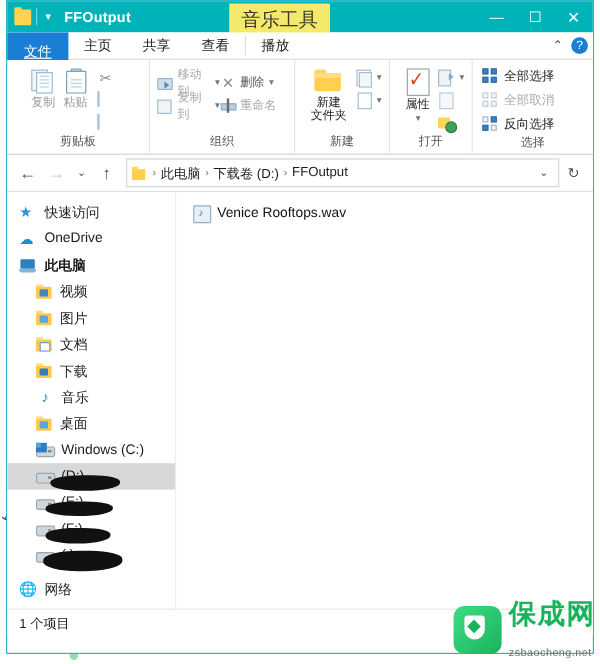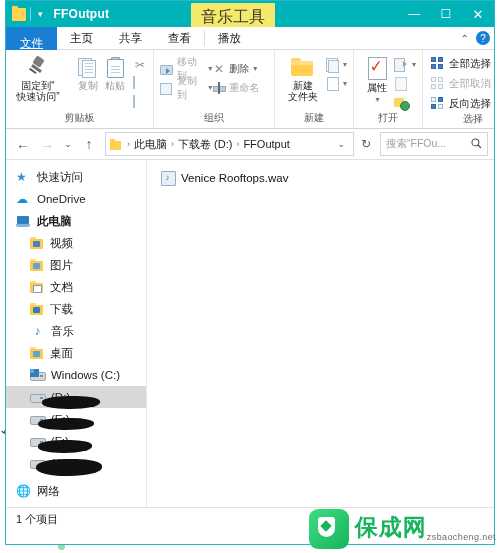"固定到“" div.big-btn { html: <div> <span> <i></i> <i></i> <i></i> </span> <span> <span>固定到“</span><br> <span>快速访问”</span> </span> </div> -> none }
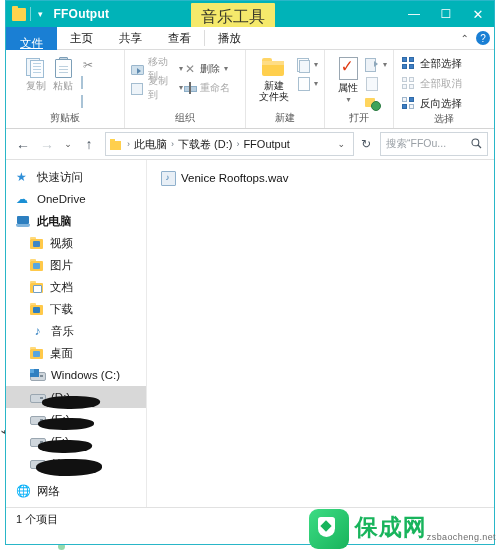"搜索“FFOu..." div.searchbox { html: <div> <span>搜索“FFOu...</span> <span> <svg> <circle></circle> <line></line> </svg> </span> </div> -> none }
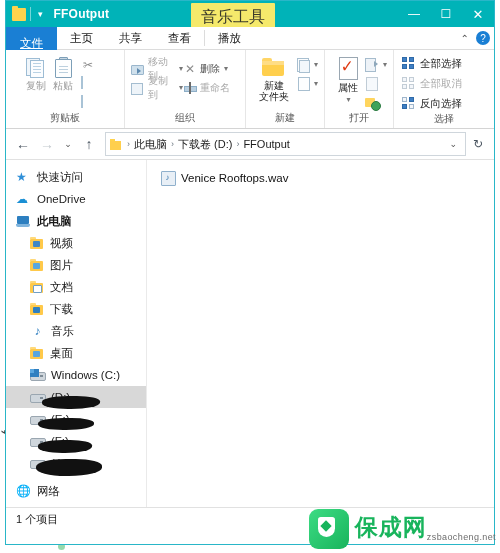"保成网" .wm-text { flex-direction: none -> column }
